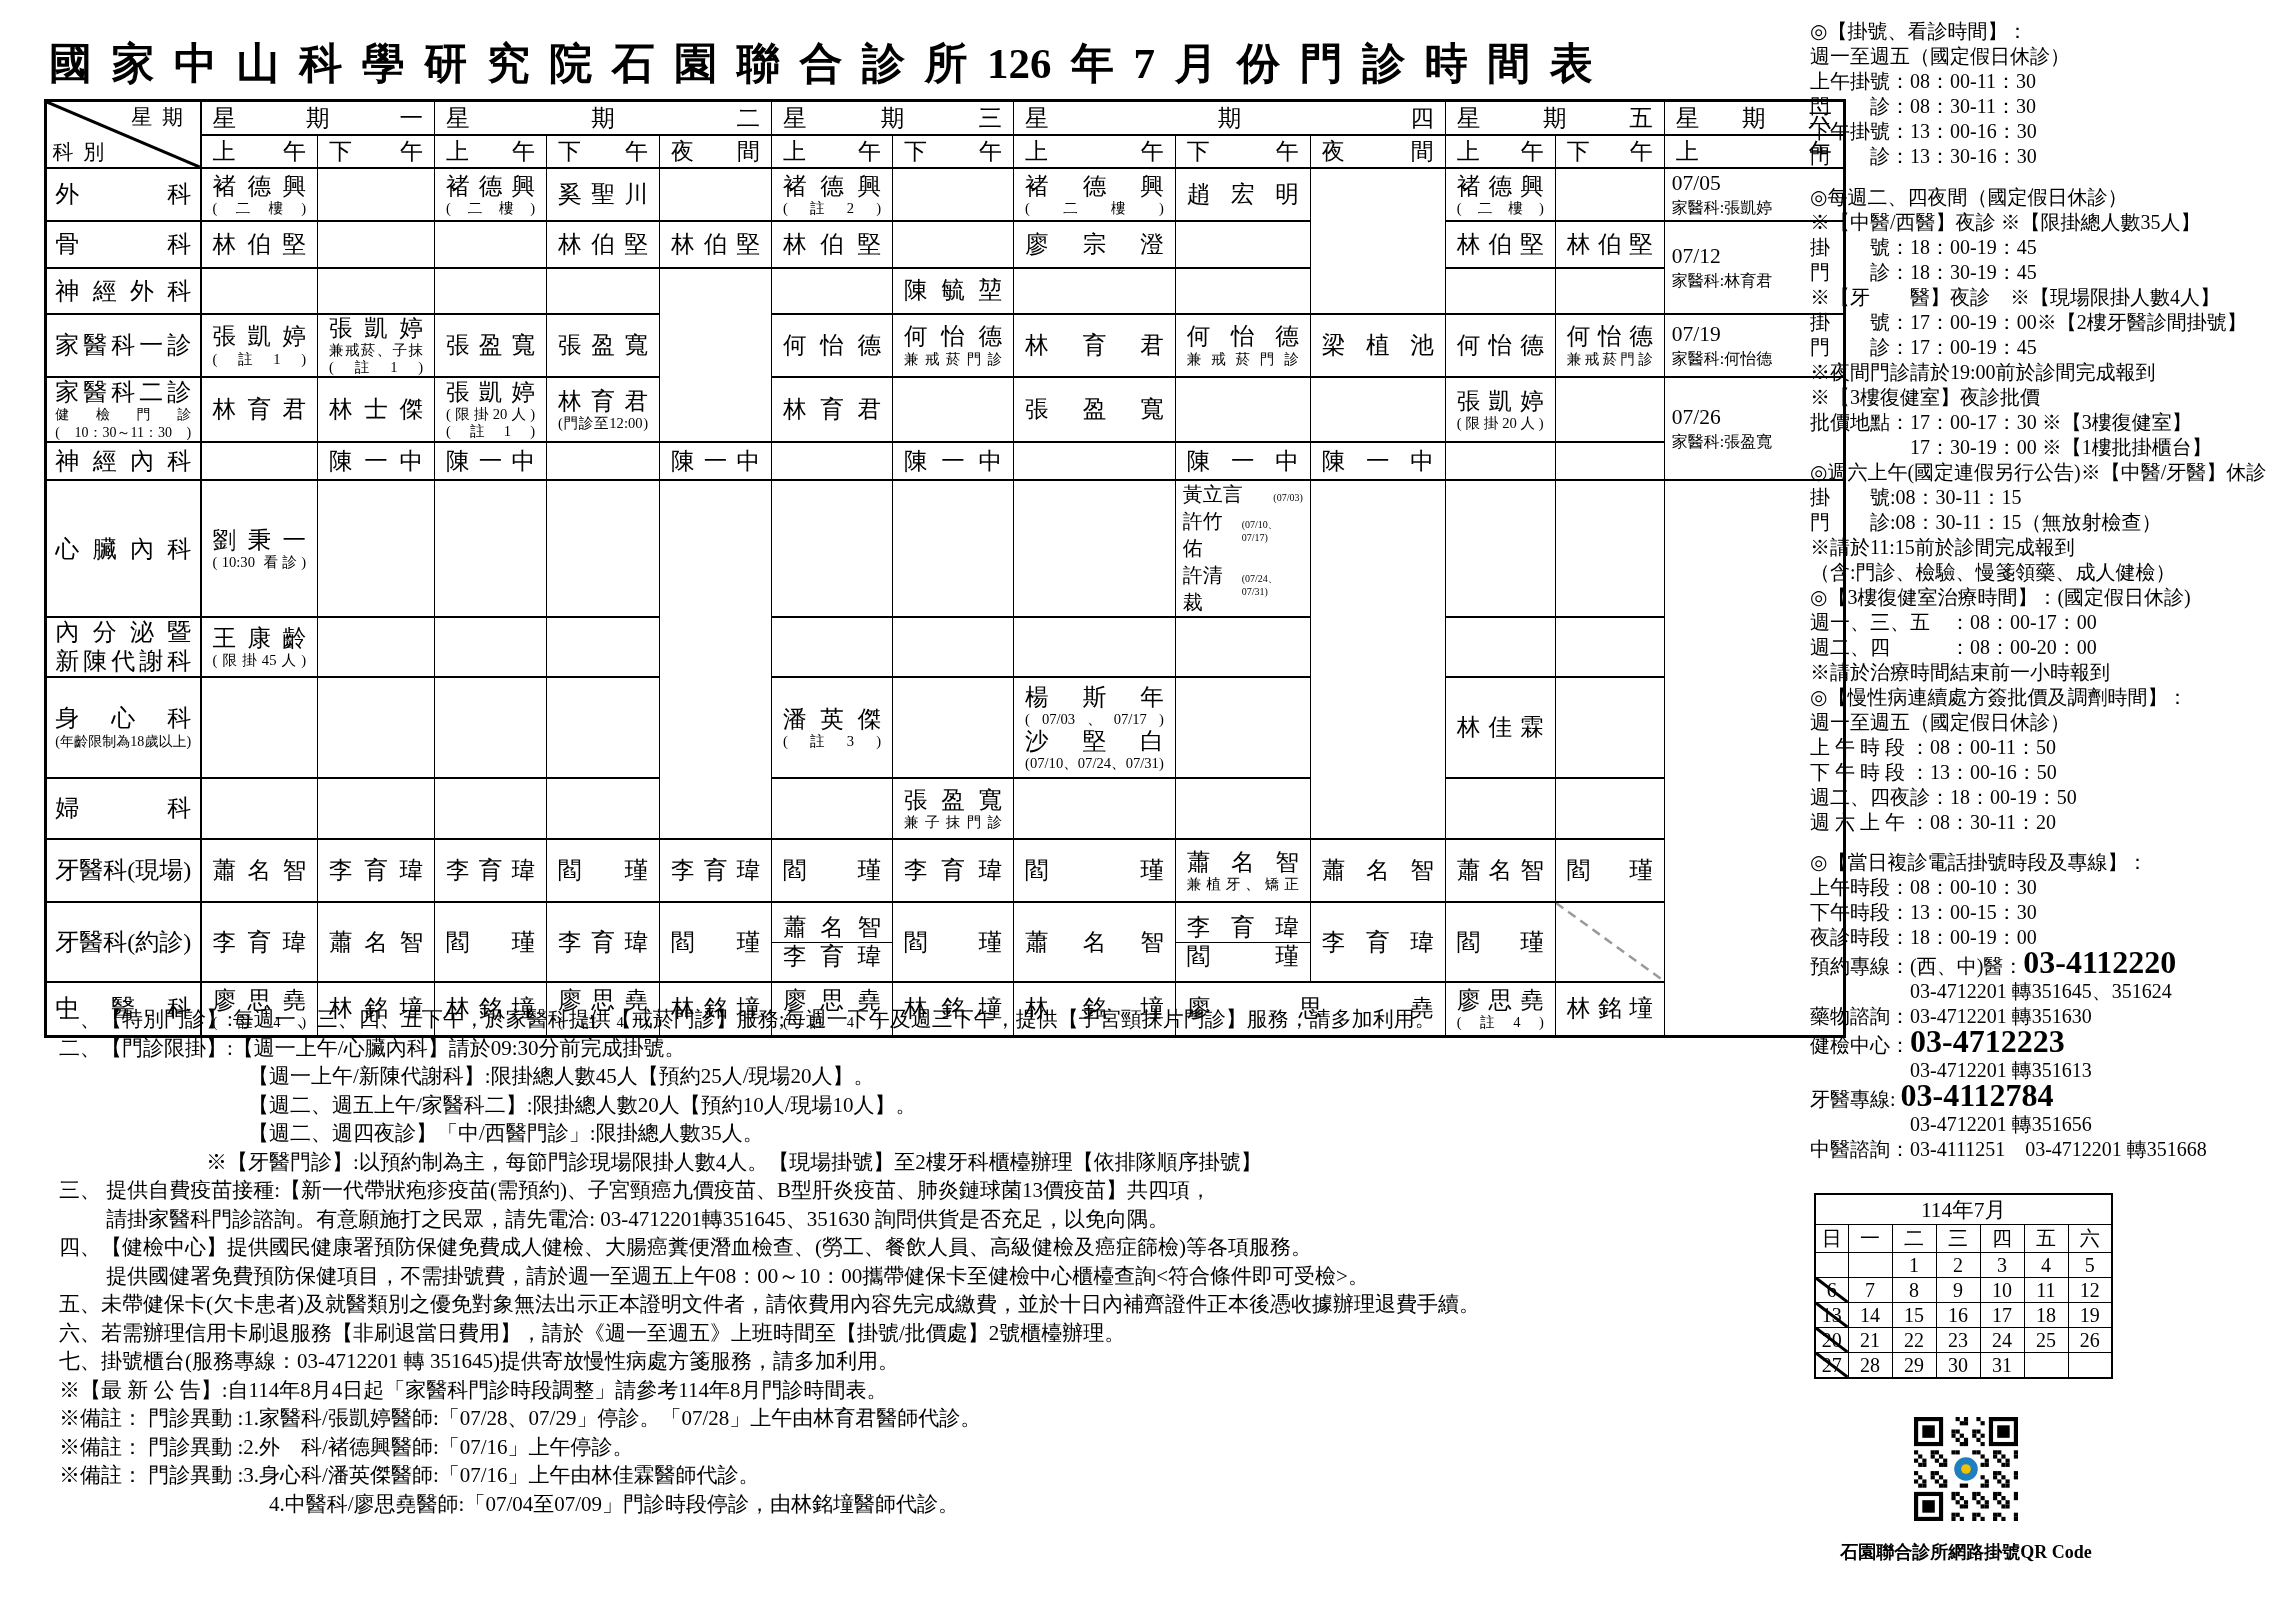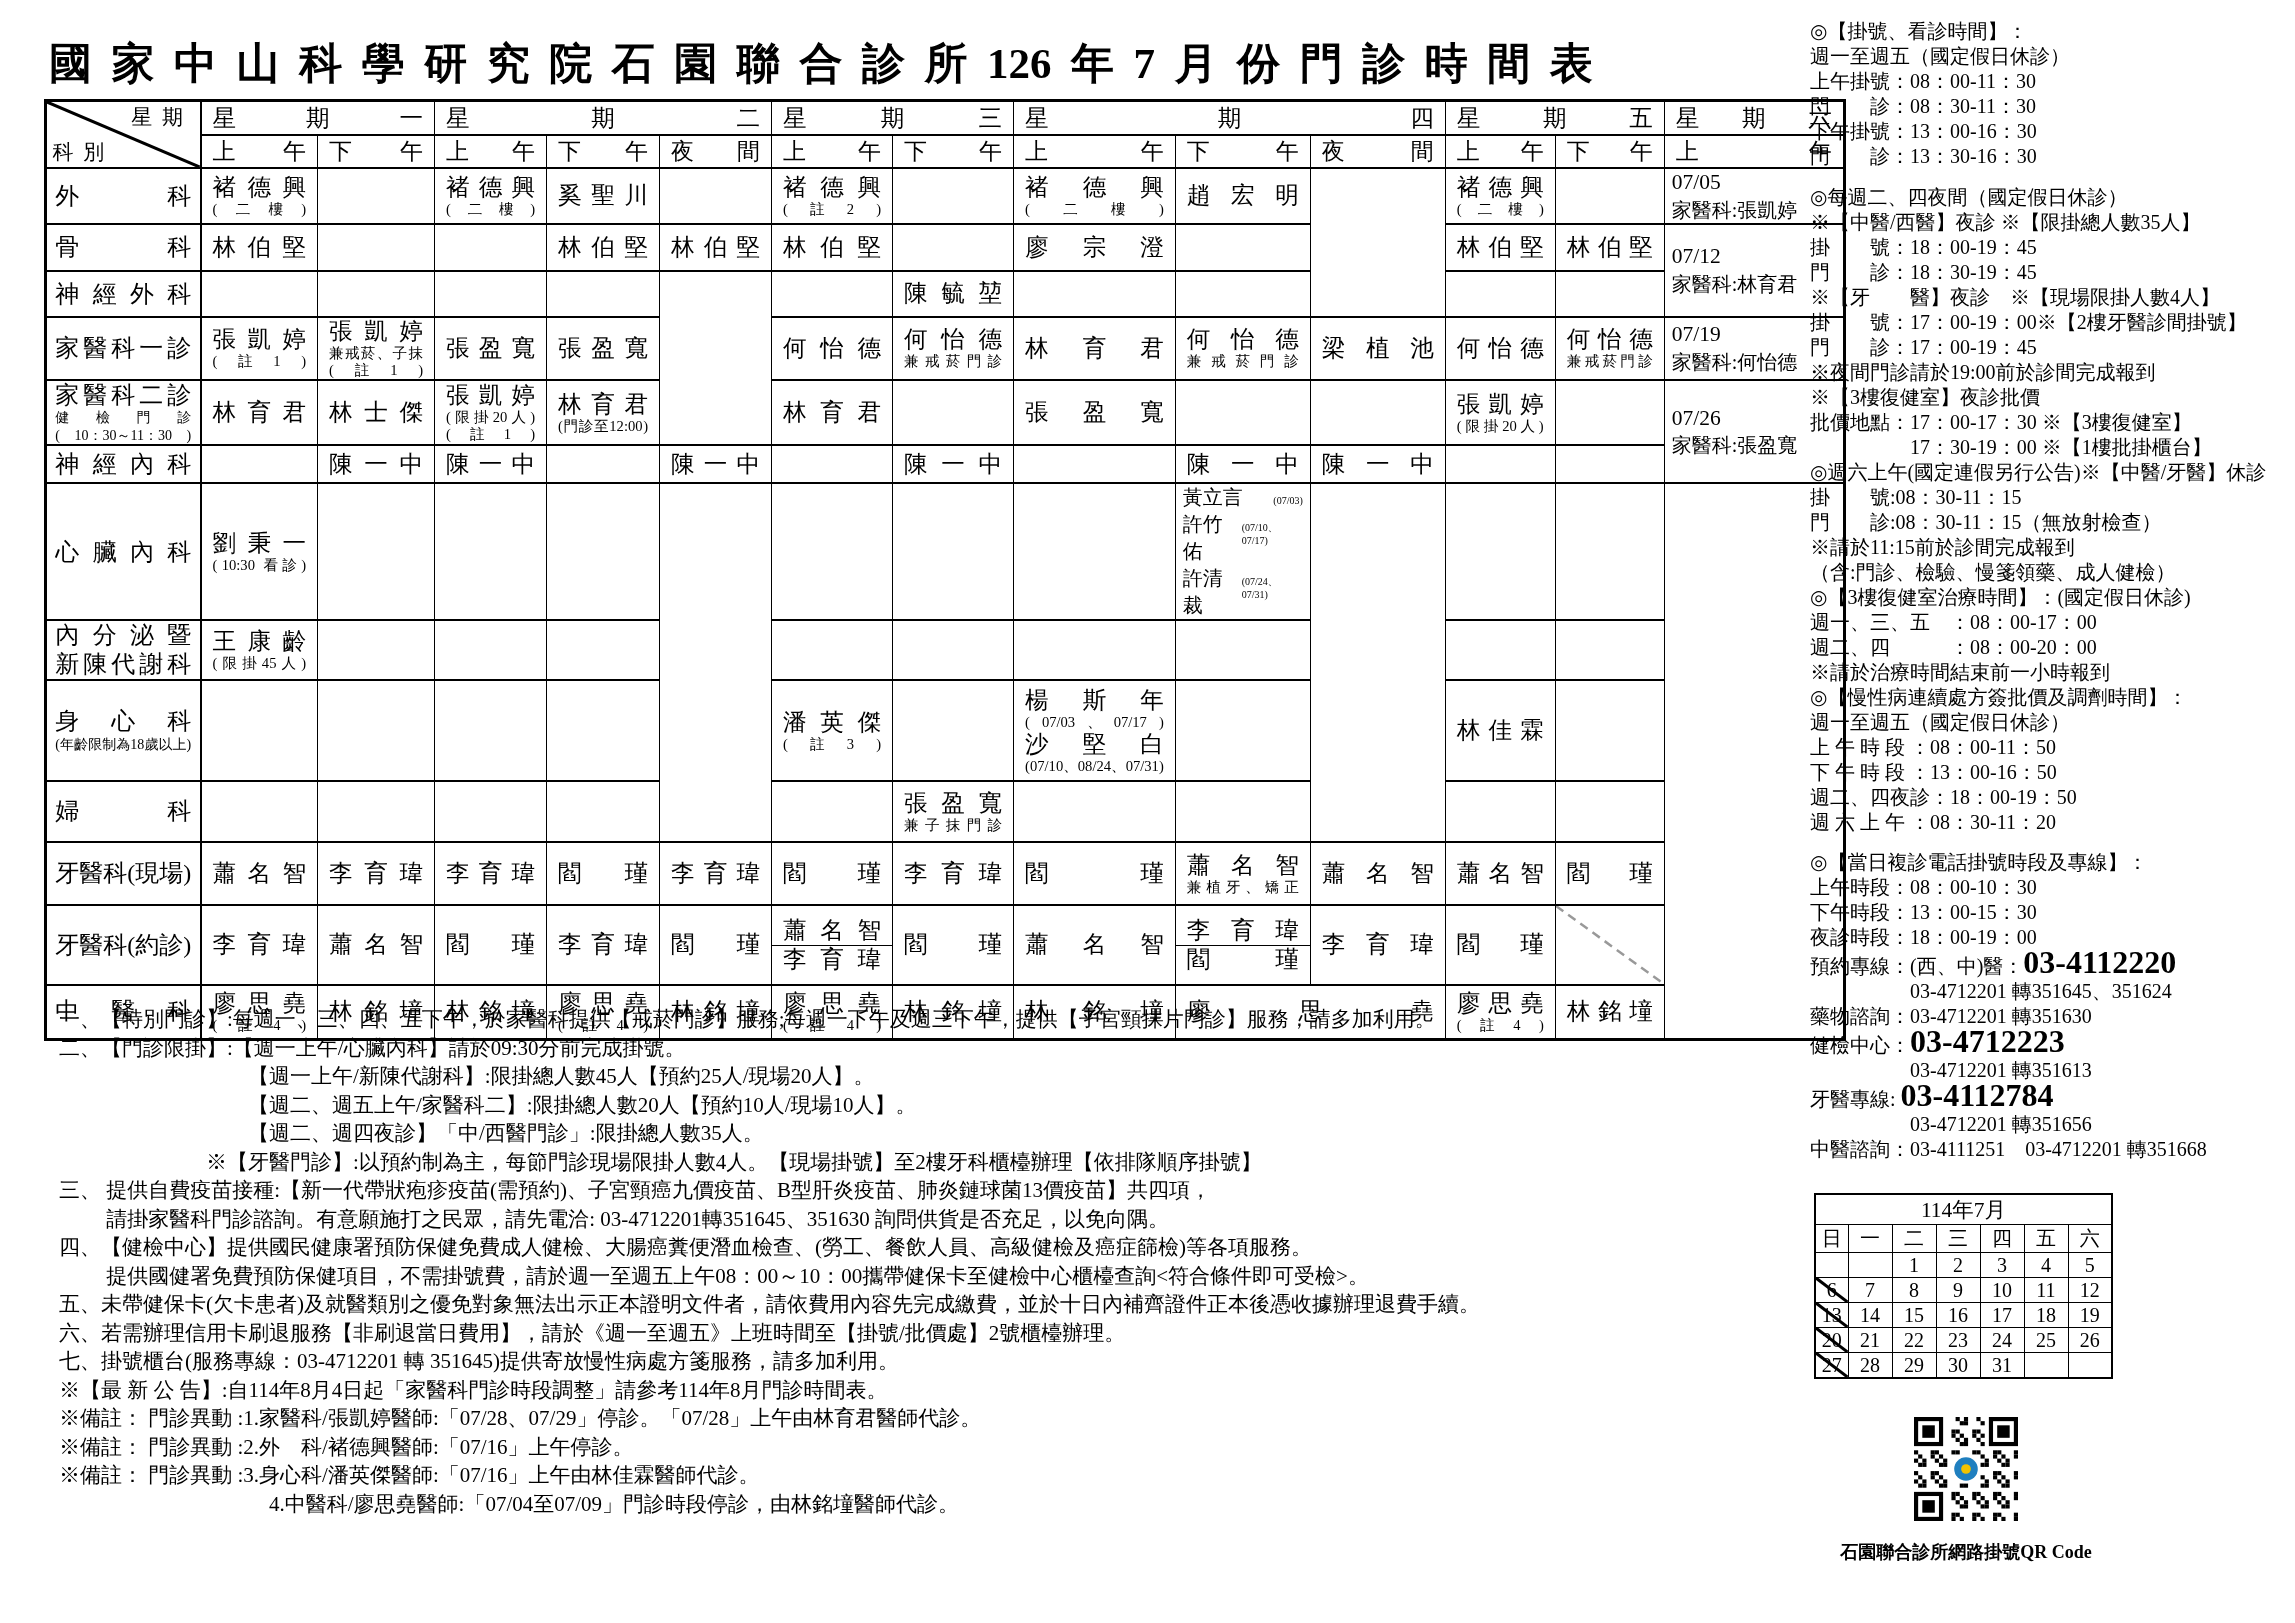"家醫科:張凱婷" .satdoc { font-size: 20px -> 16px }
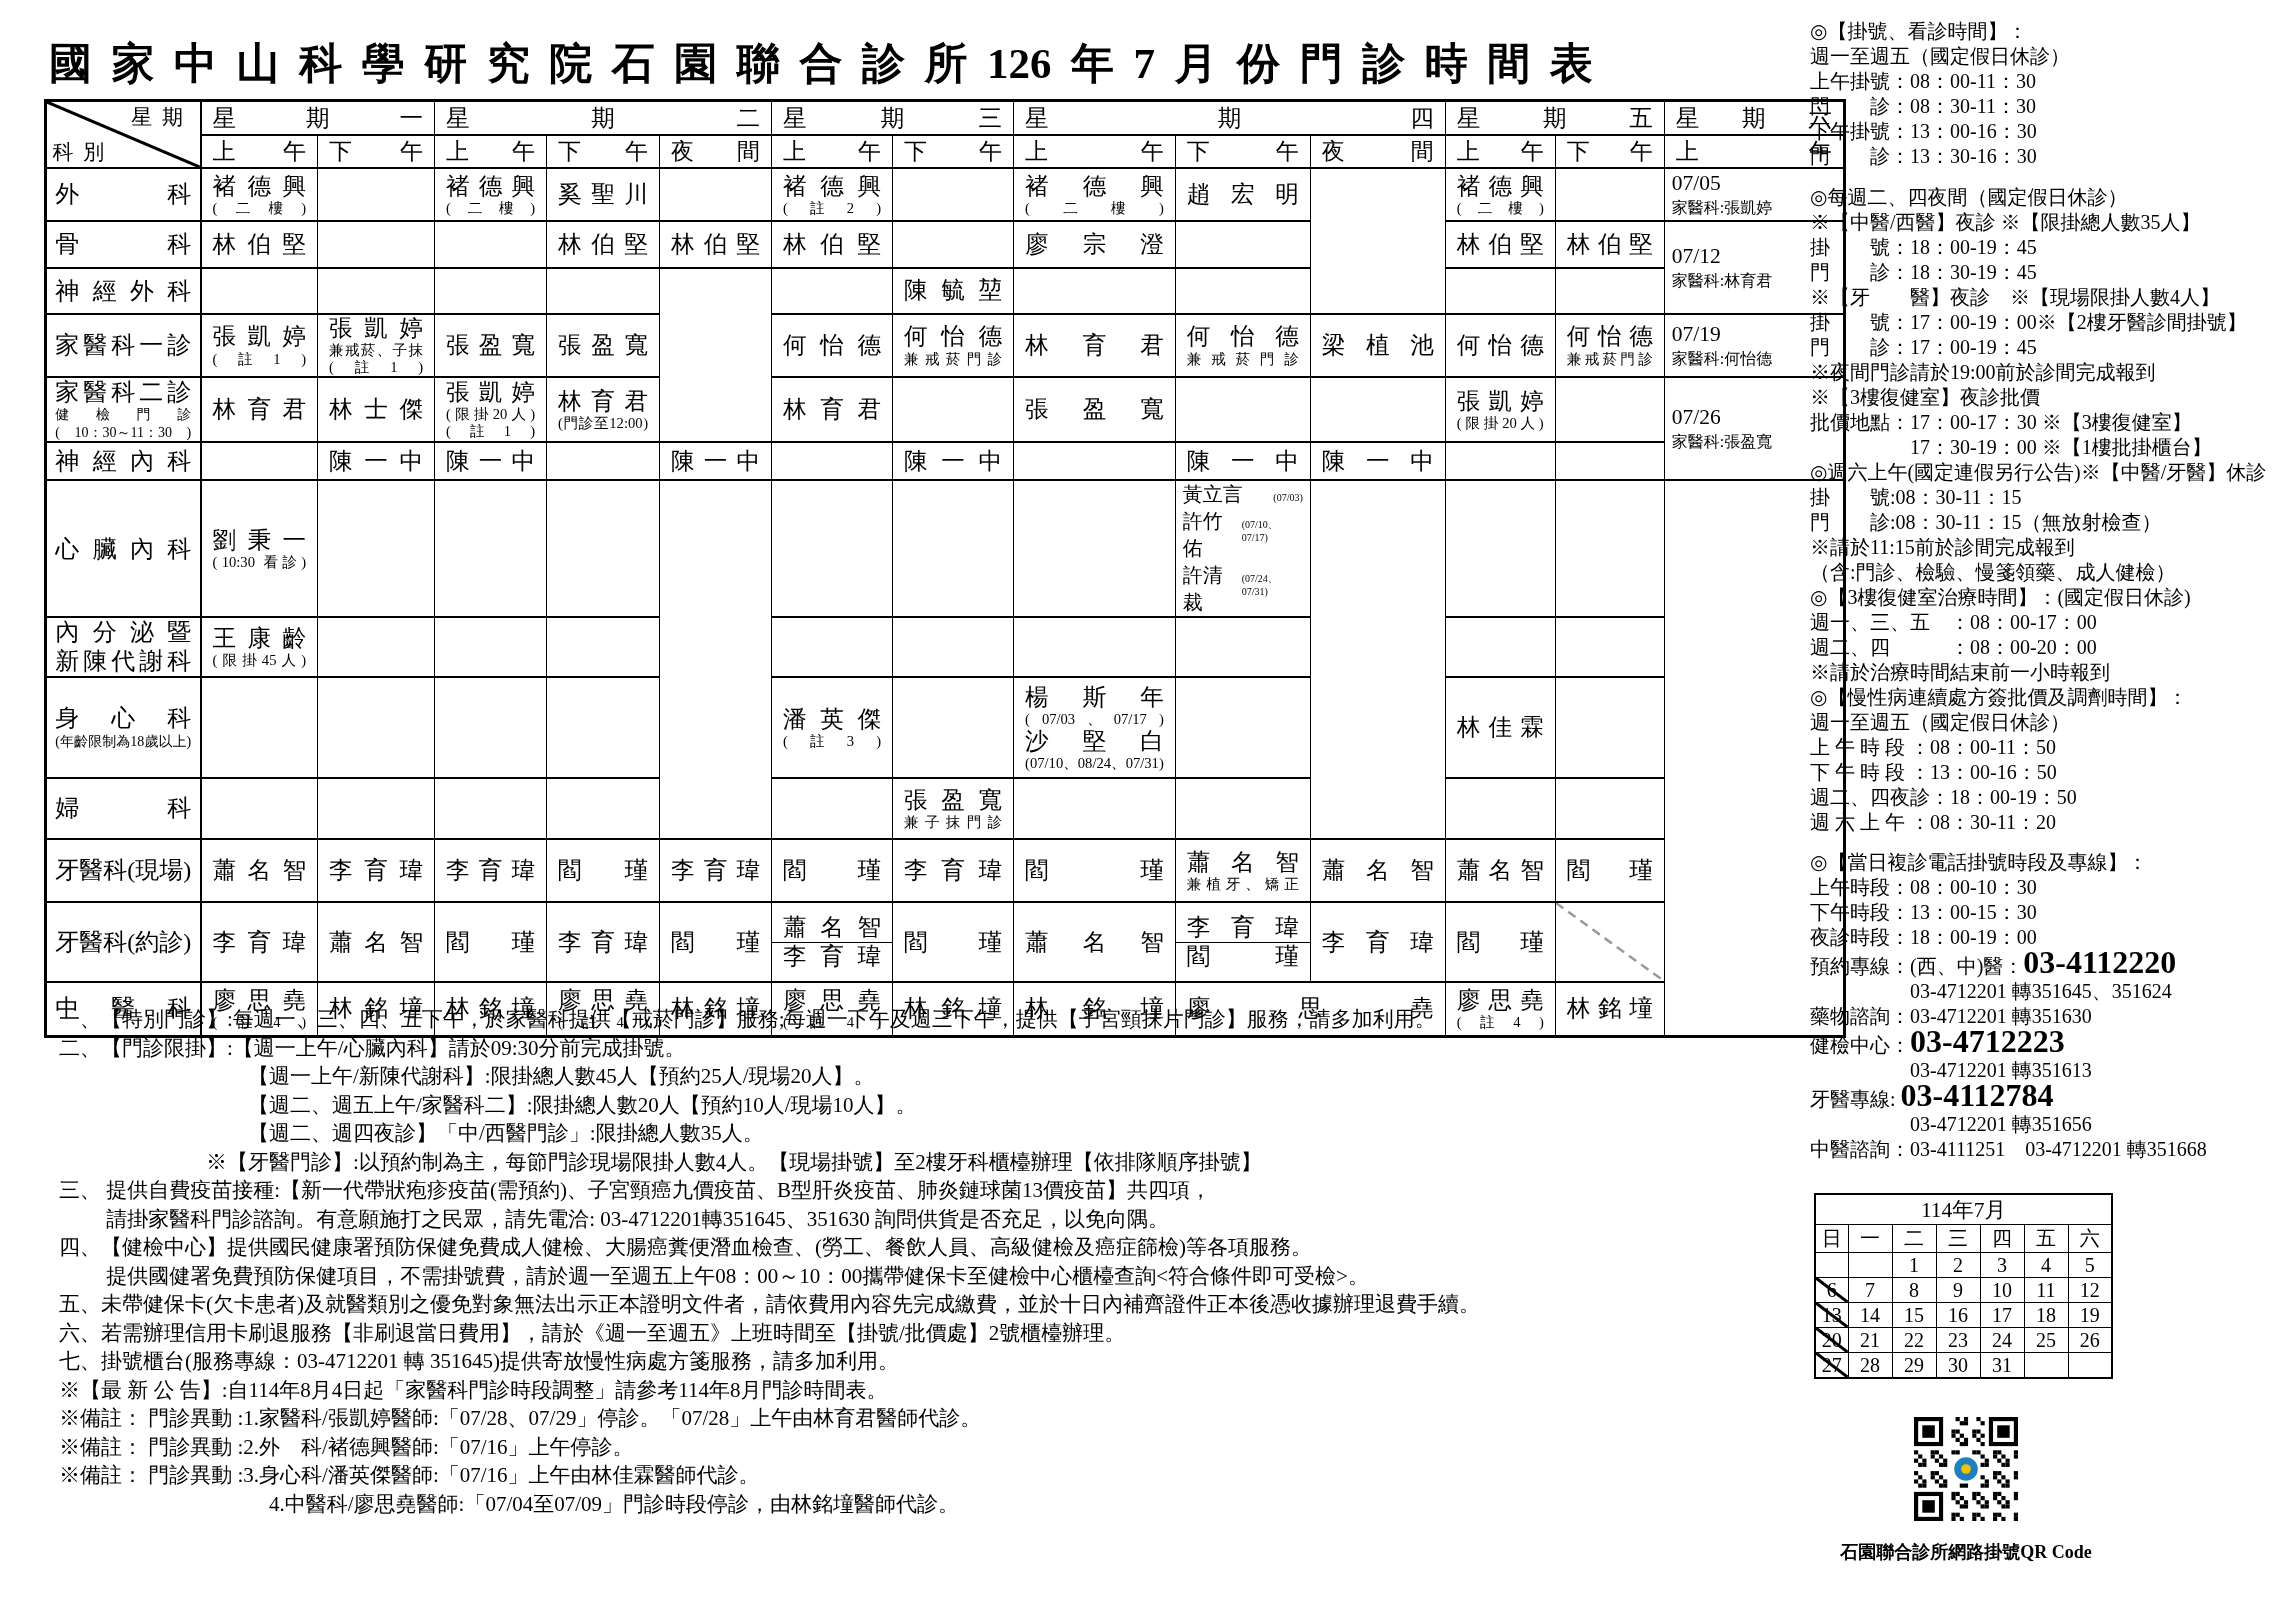"08/24" span { text: 08/24 -> 07/24 }
